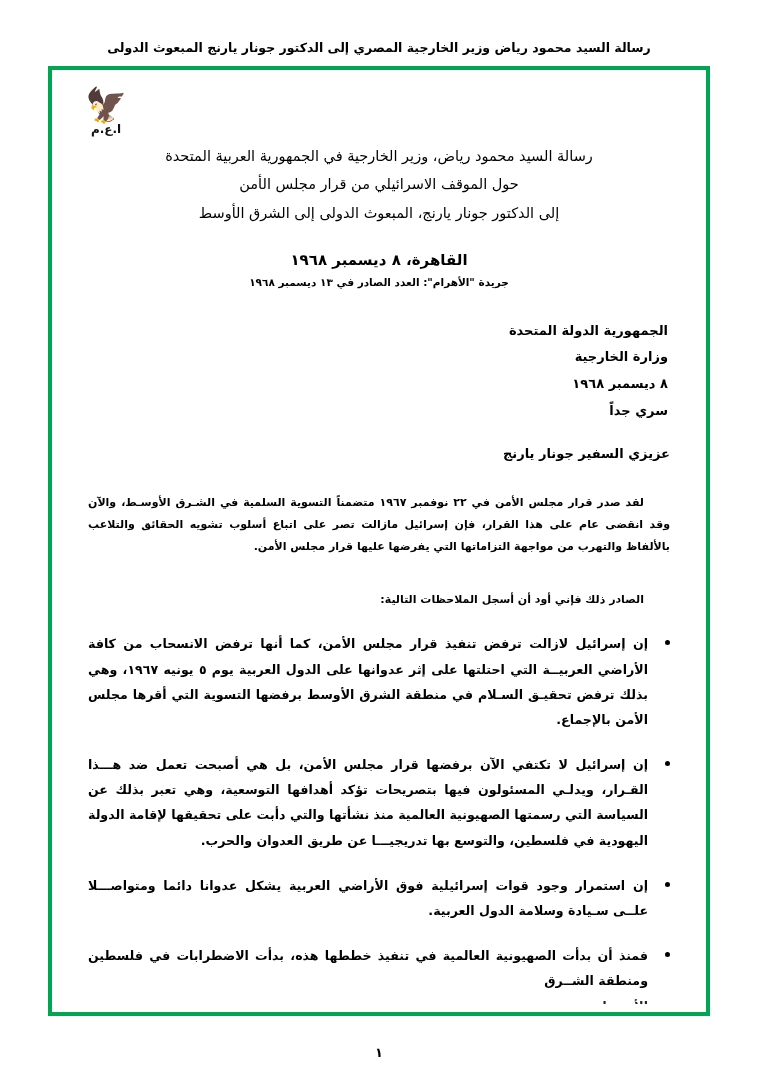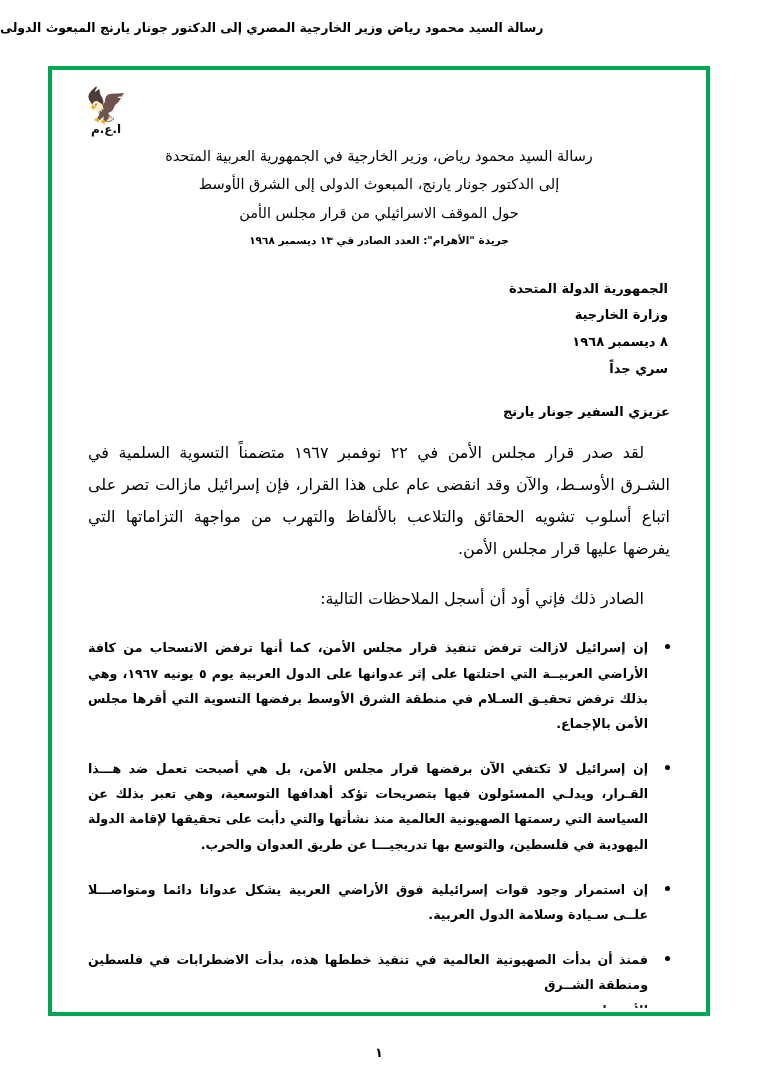"رسالة السيد محمود رياض وزير" .running-header { text-align: left -> center; top: 20px -> 40px }
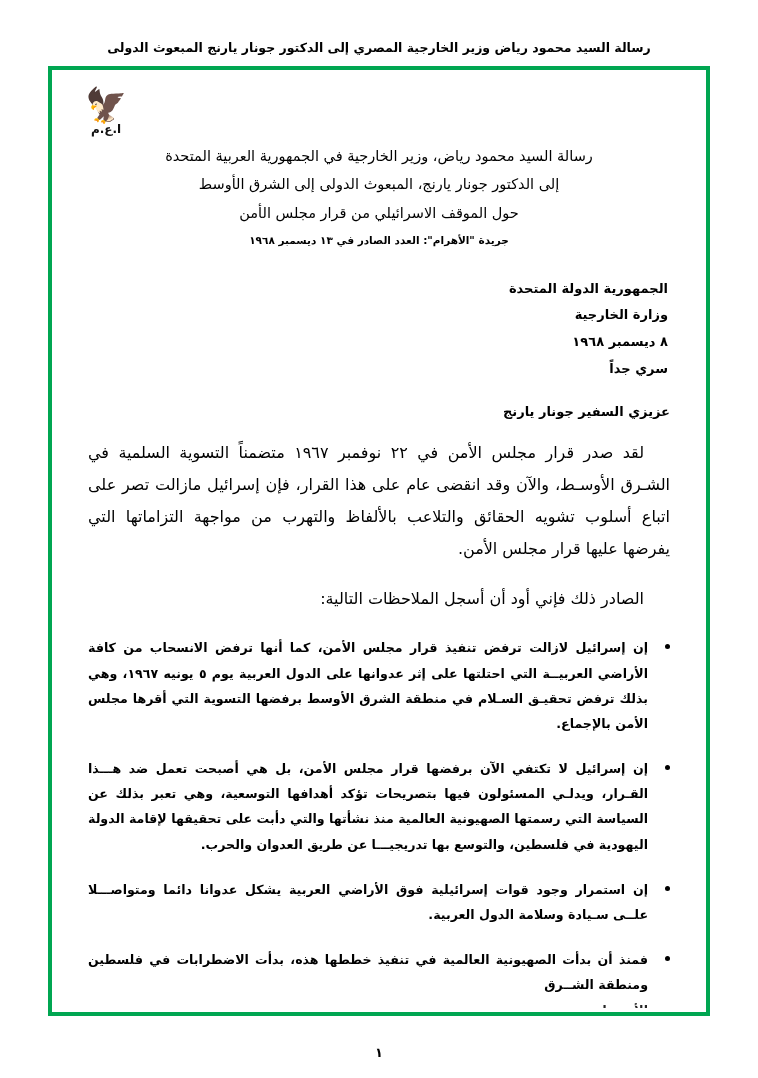"إلى الدكتور جونار يارنج، المبعوث" div.title-line { order: before "حول الموقف الاسرائيلي من قرار" -> after "حول الموقف الاسرائيلي من قرار" }
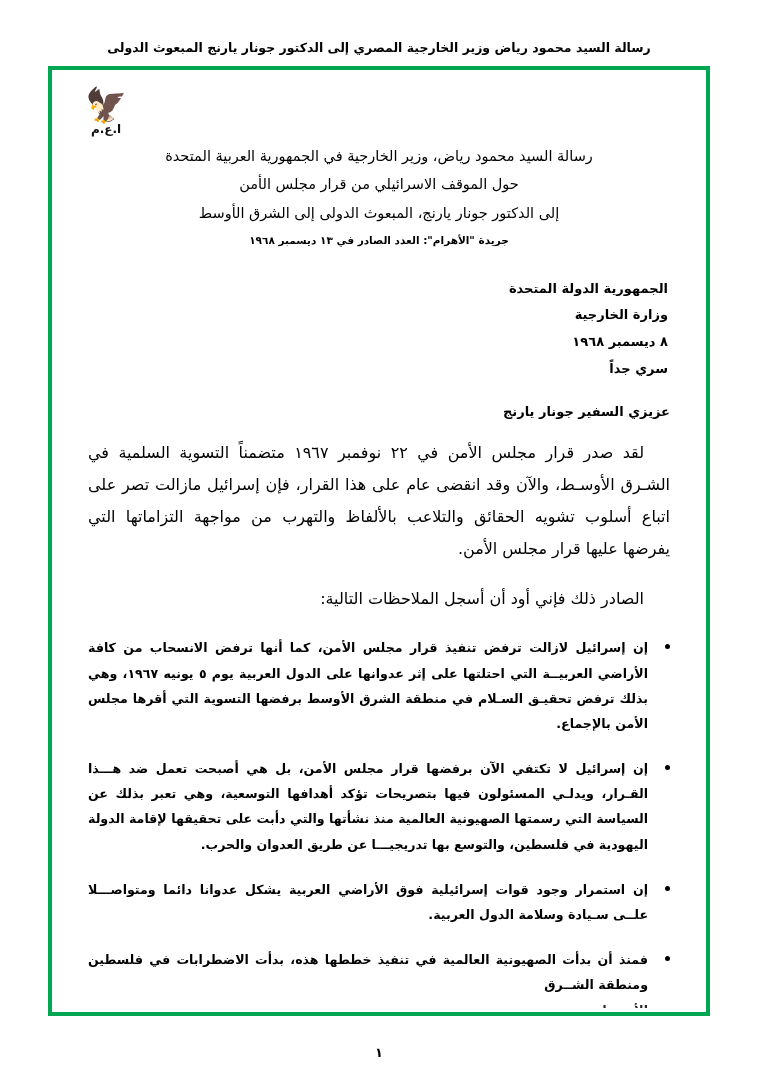"القاهرة، ٨ ديسمبر ١٩٦٨" div.date-line { html: none -> <div>القاهرة، ٨ ديسمبر ١٩٦٨</div> }
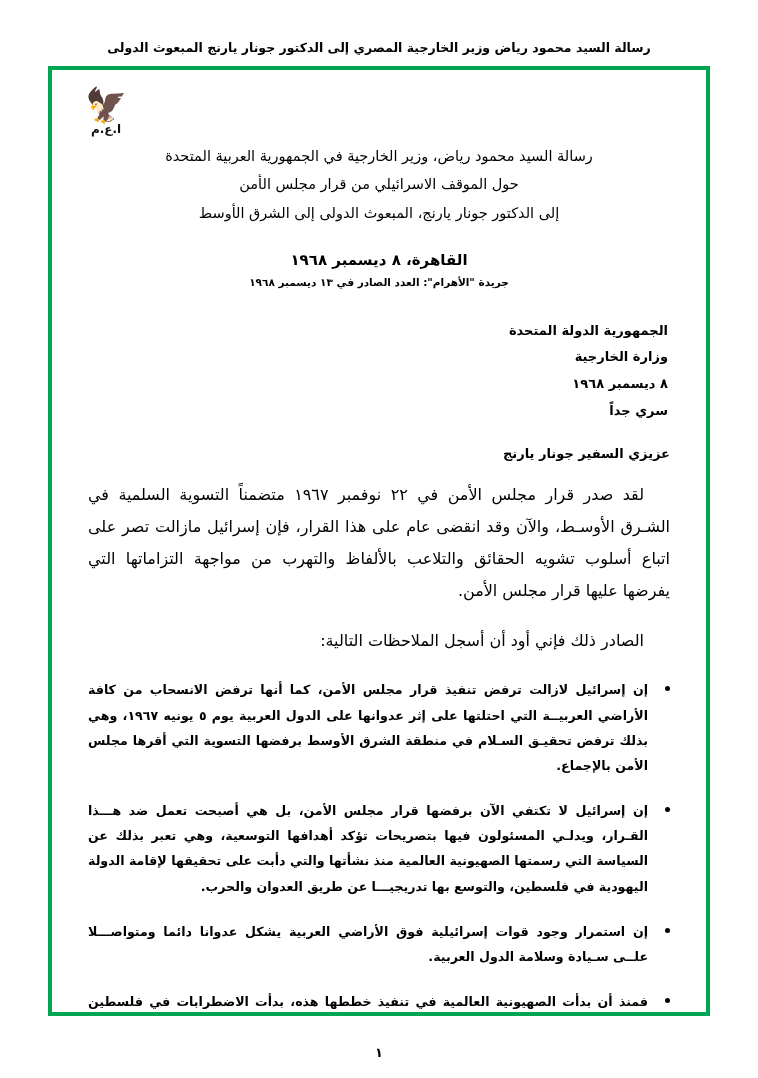"لقد صدر قرار مجلس الأمن" .para { font-size: 16px -> 11px; font-weight: normal -> bold; margin-top: 18px -> 31px }
